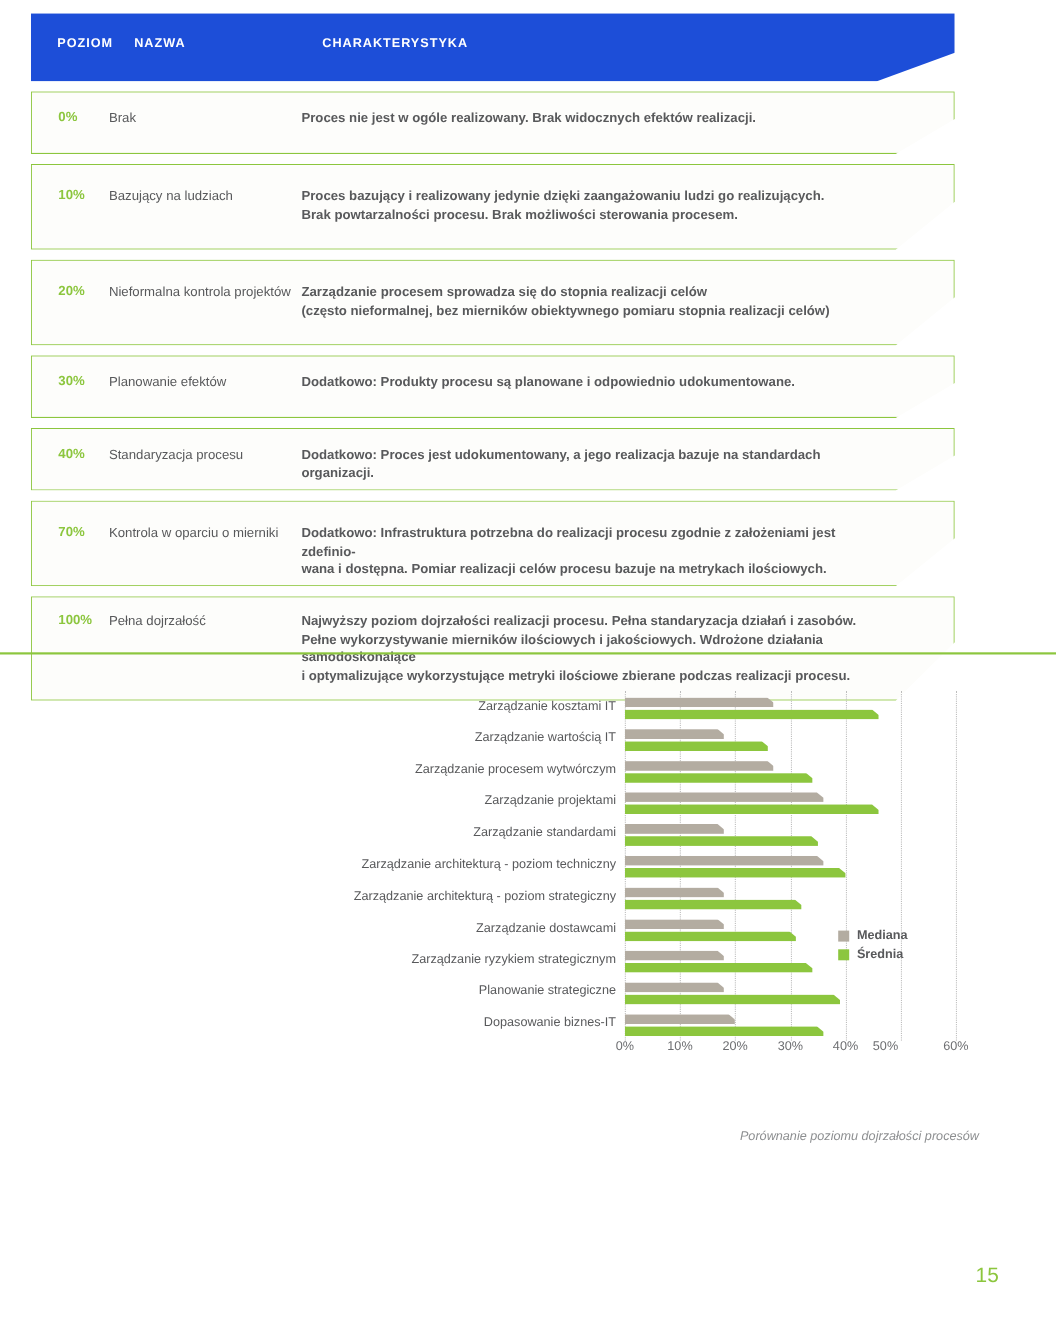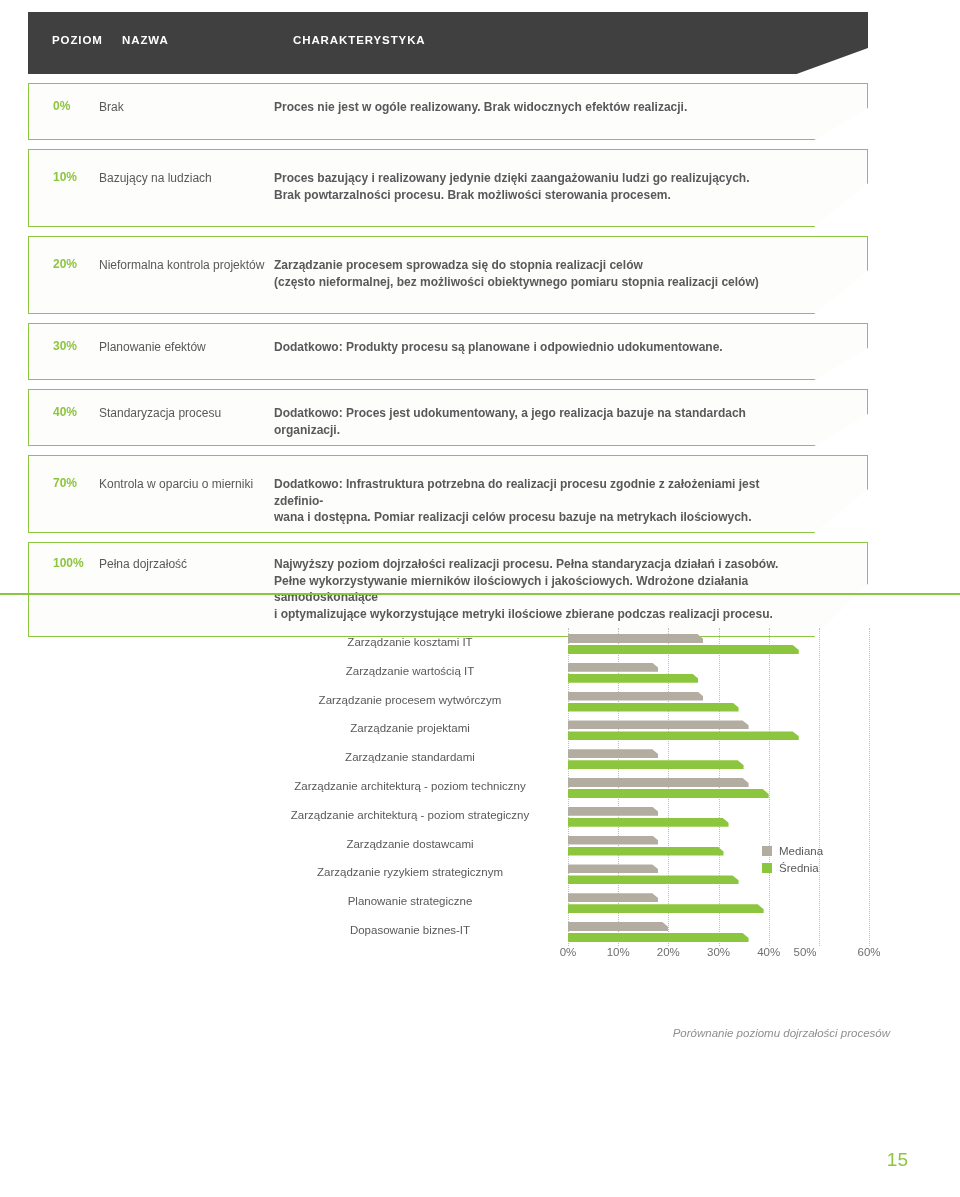"POZIOM" .table-header { background: #404040 -> #1d4ed8 }
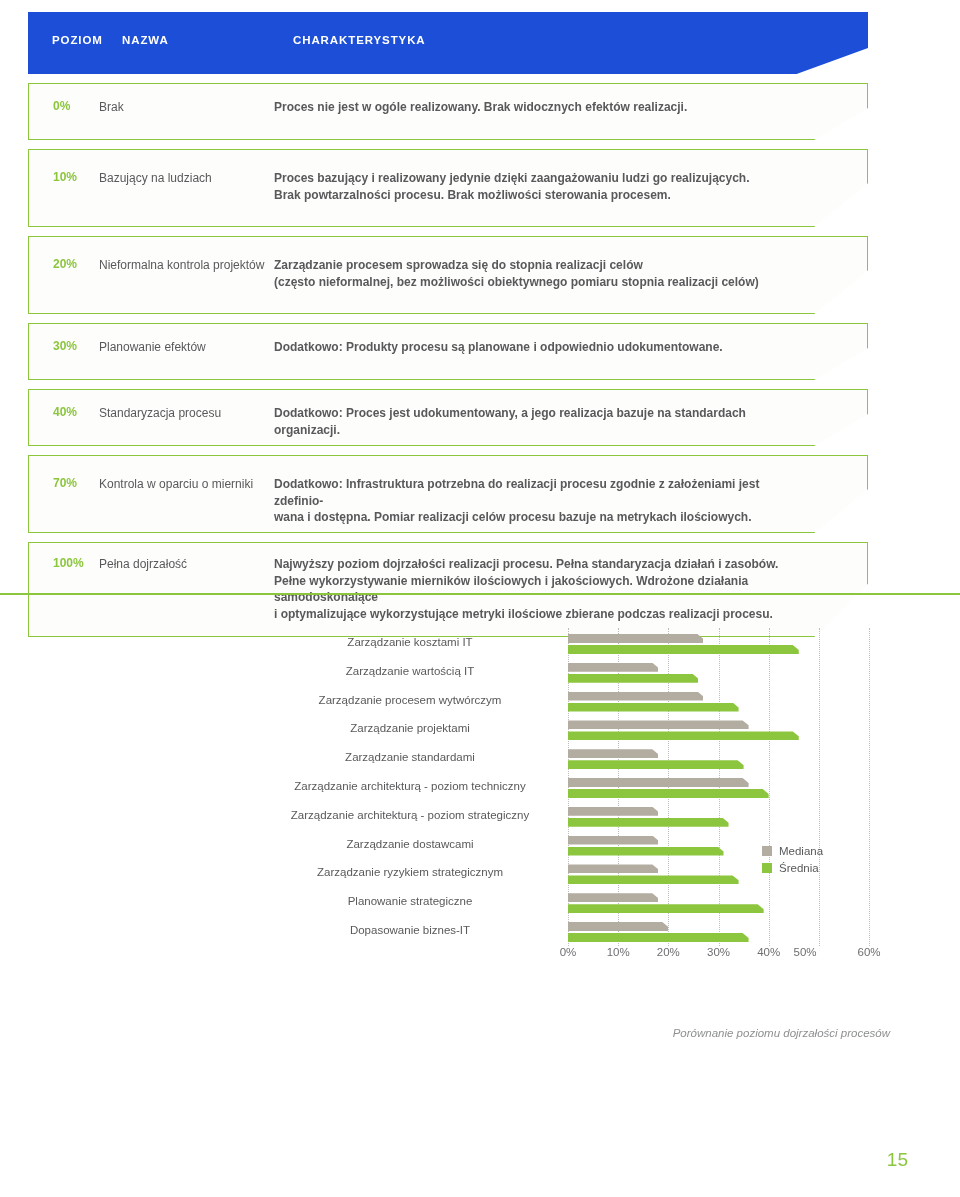"(często nieformalnej, bez możliwości" span { text: możliwości -> mierników }
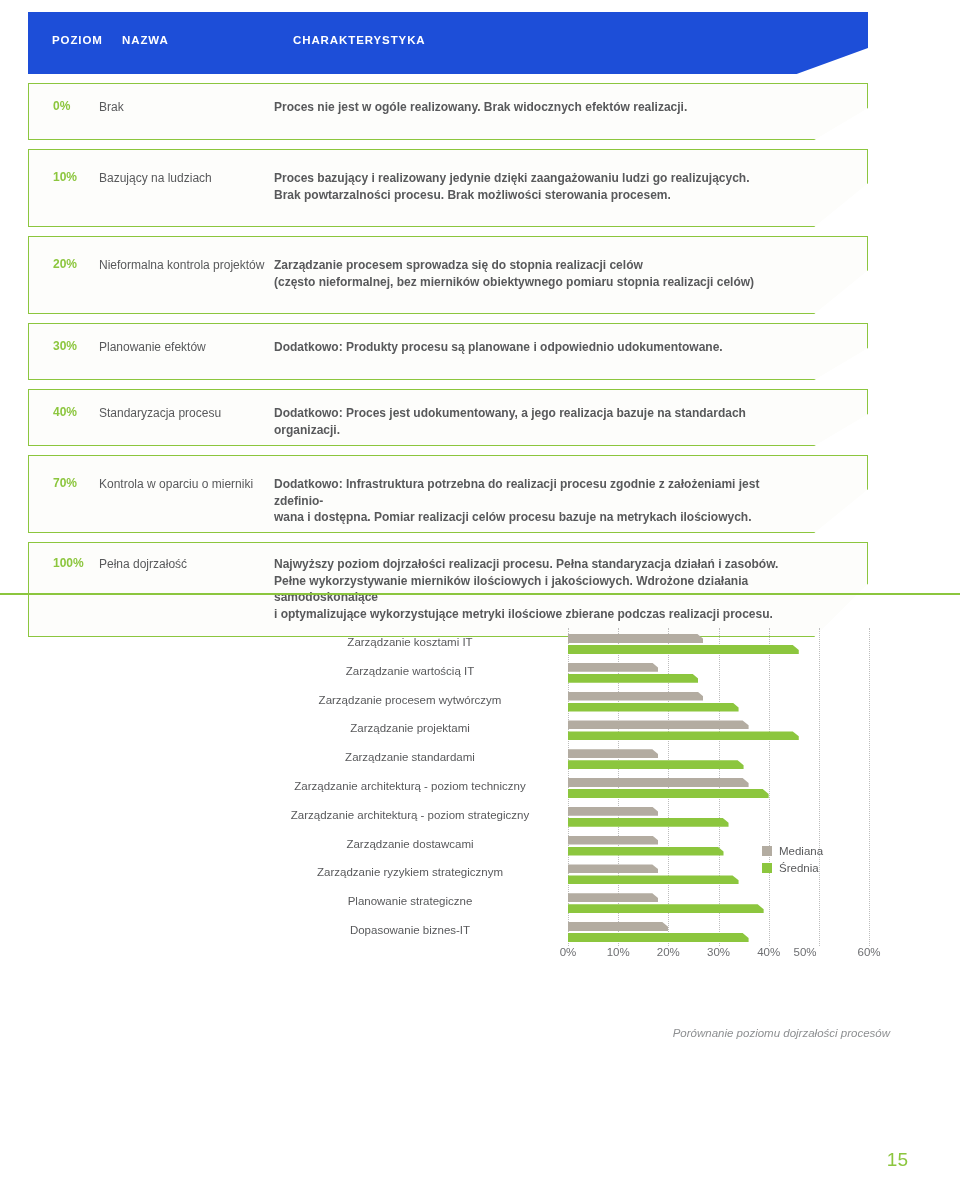"Zarządzanie kosztami IT" .cat-label { text-align: center -> right }
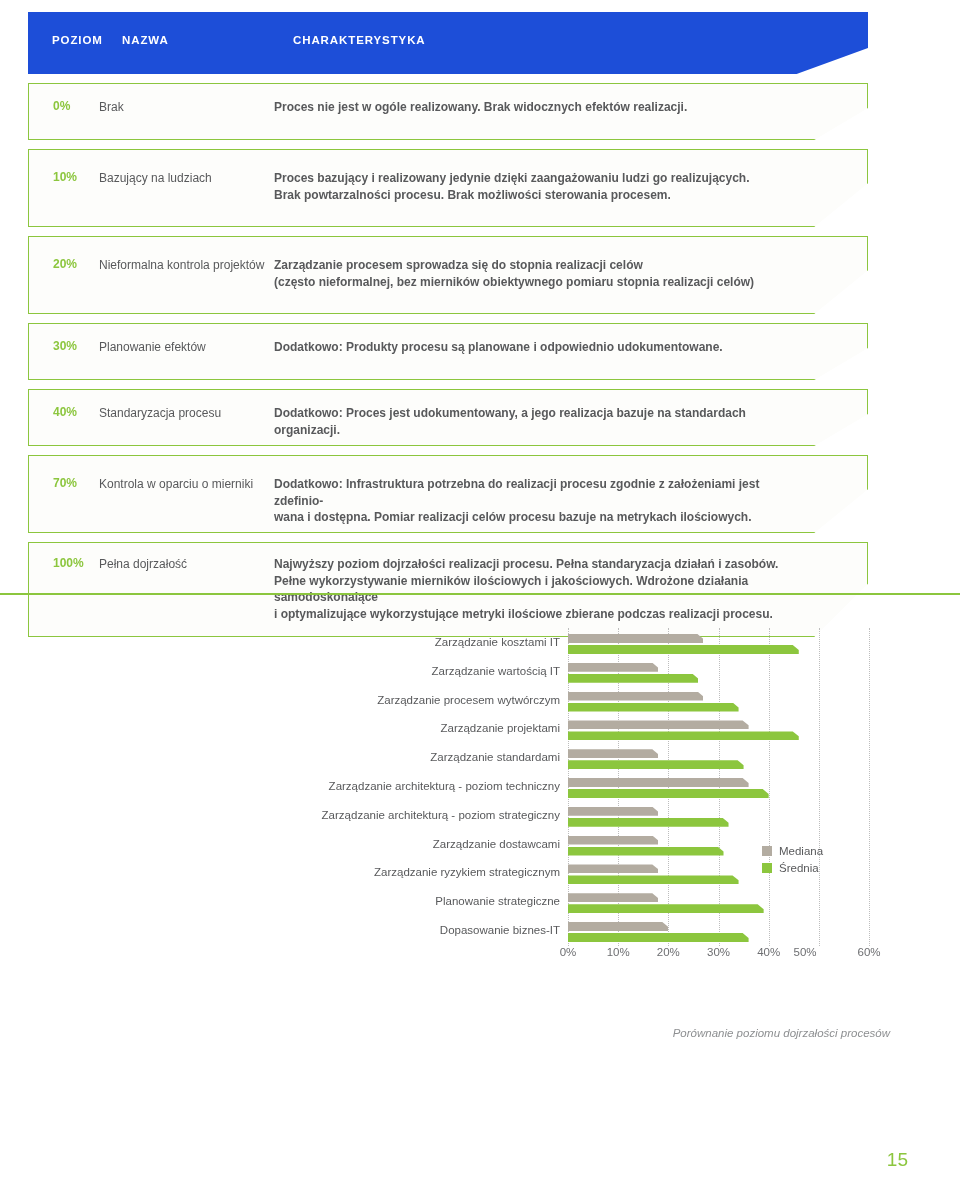"Mediana" .legend-label { font-weight: none -> bold }
